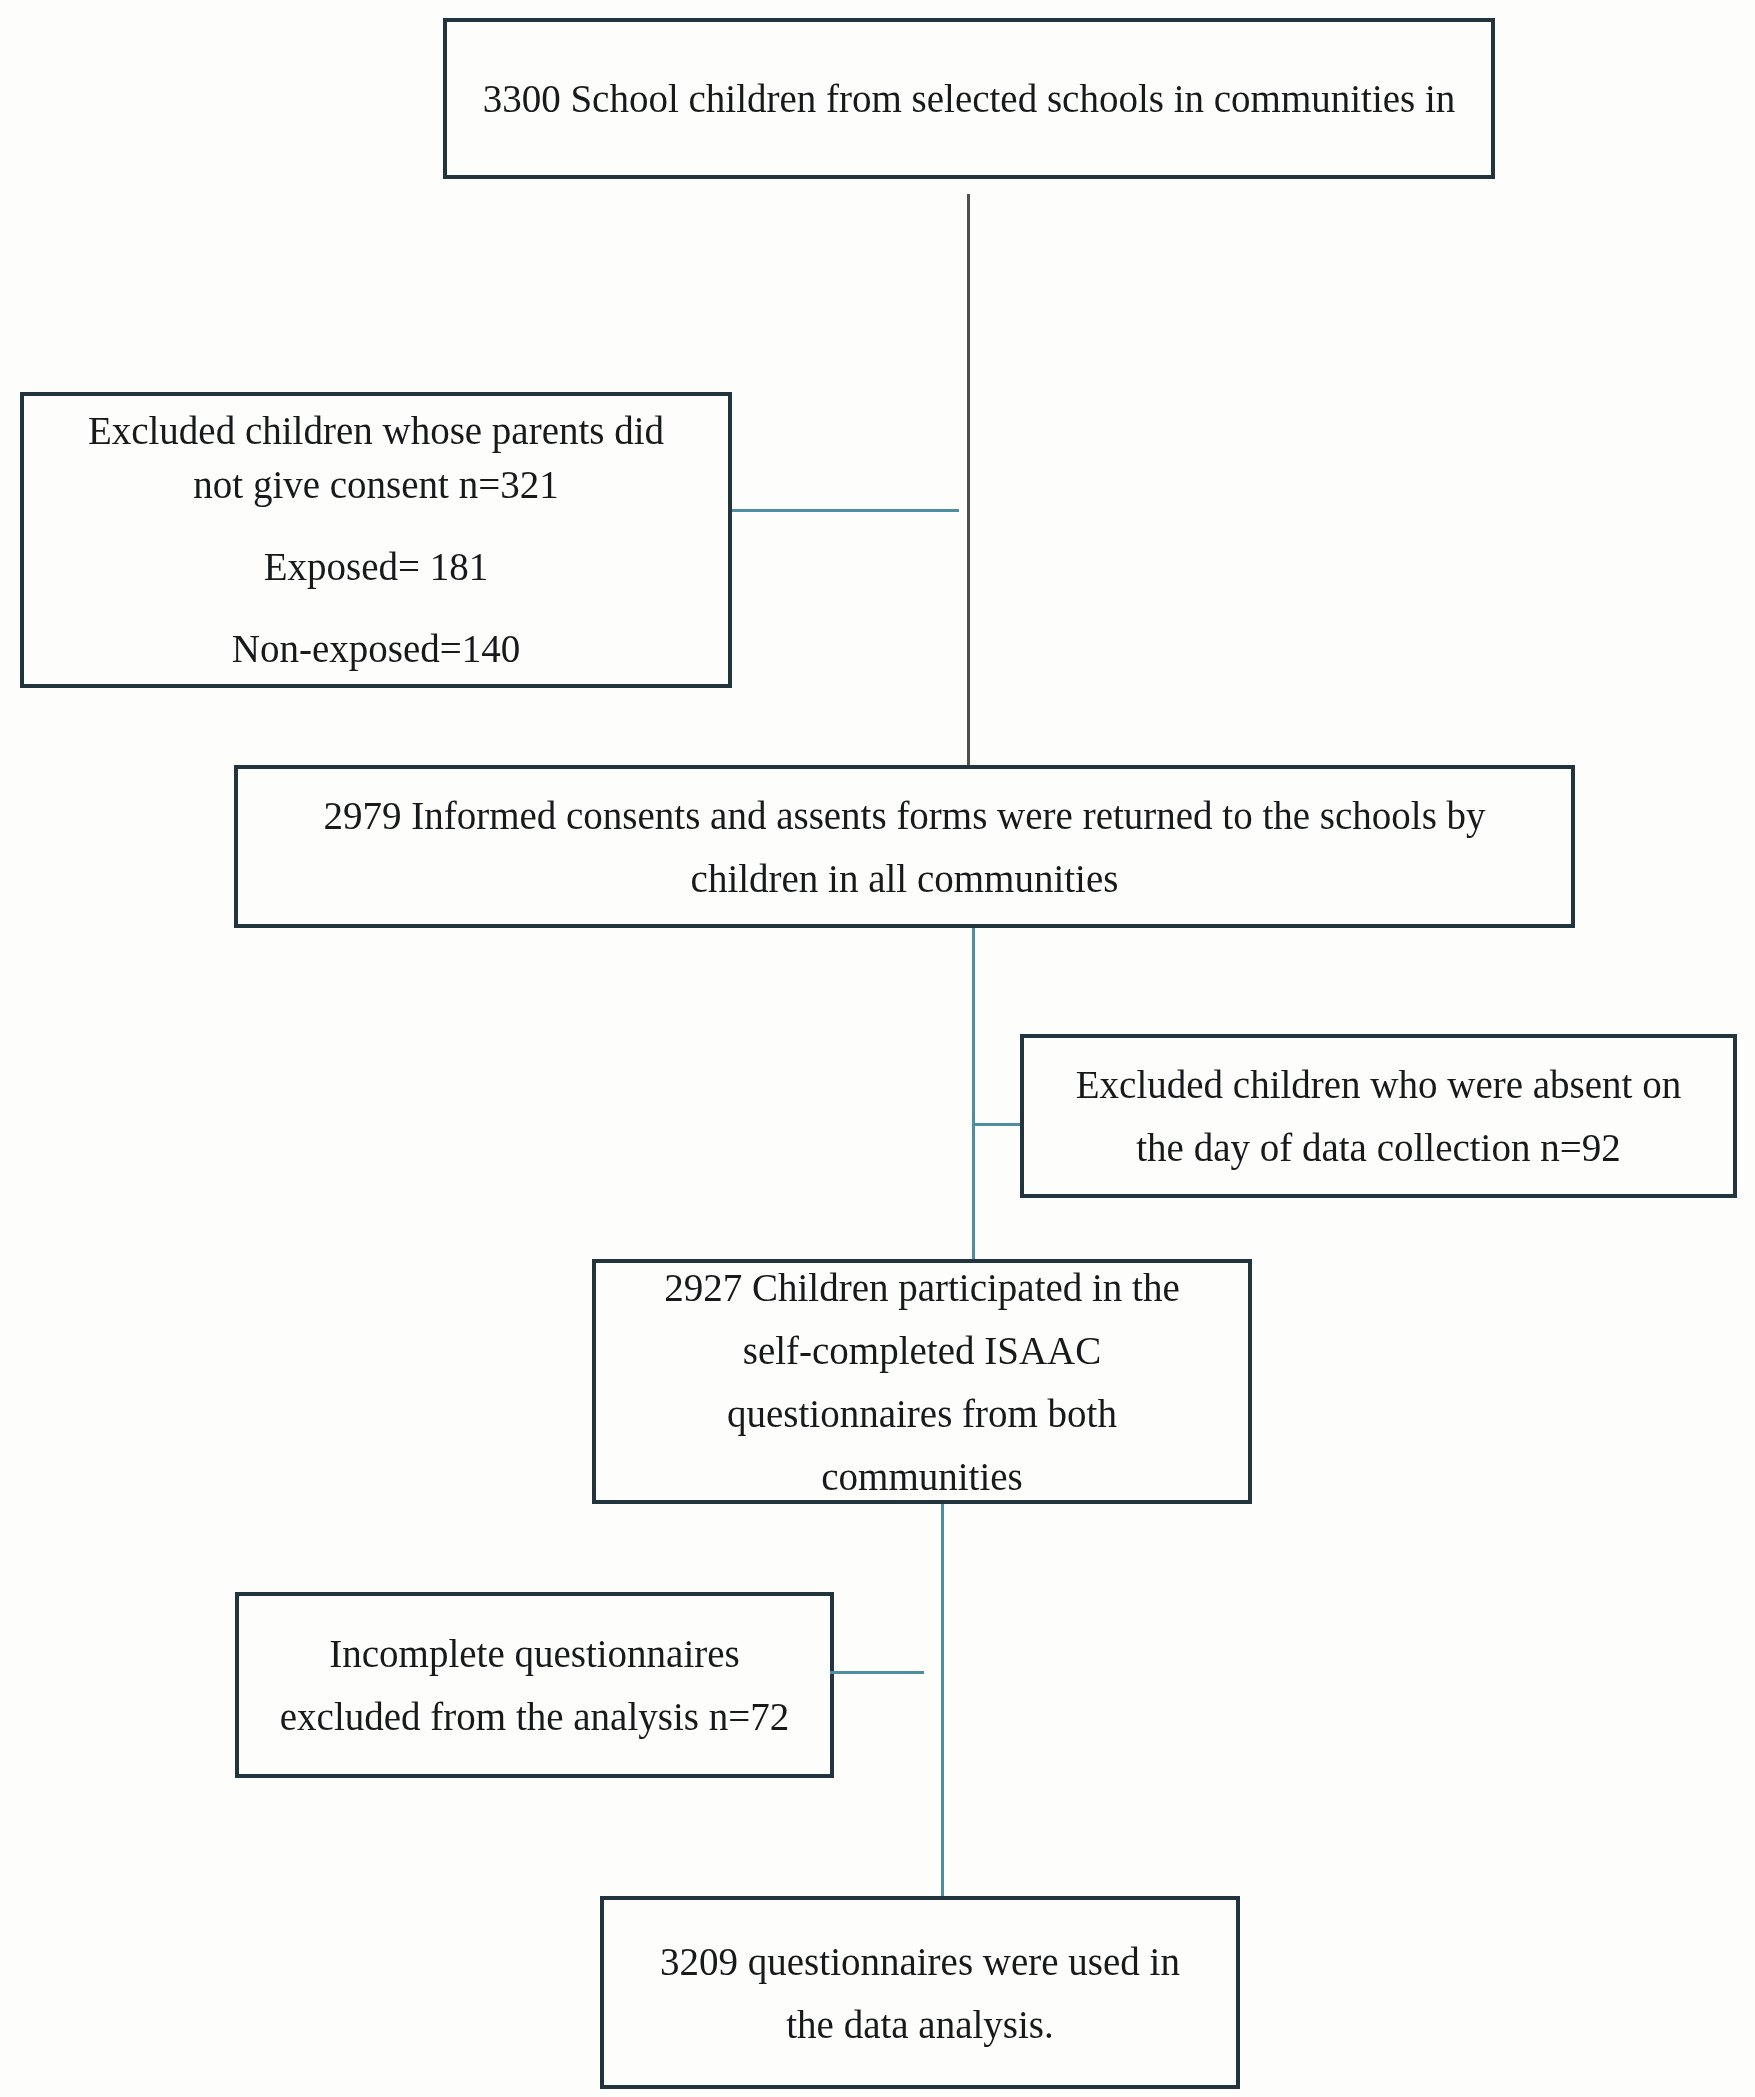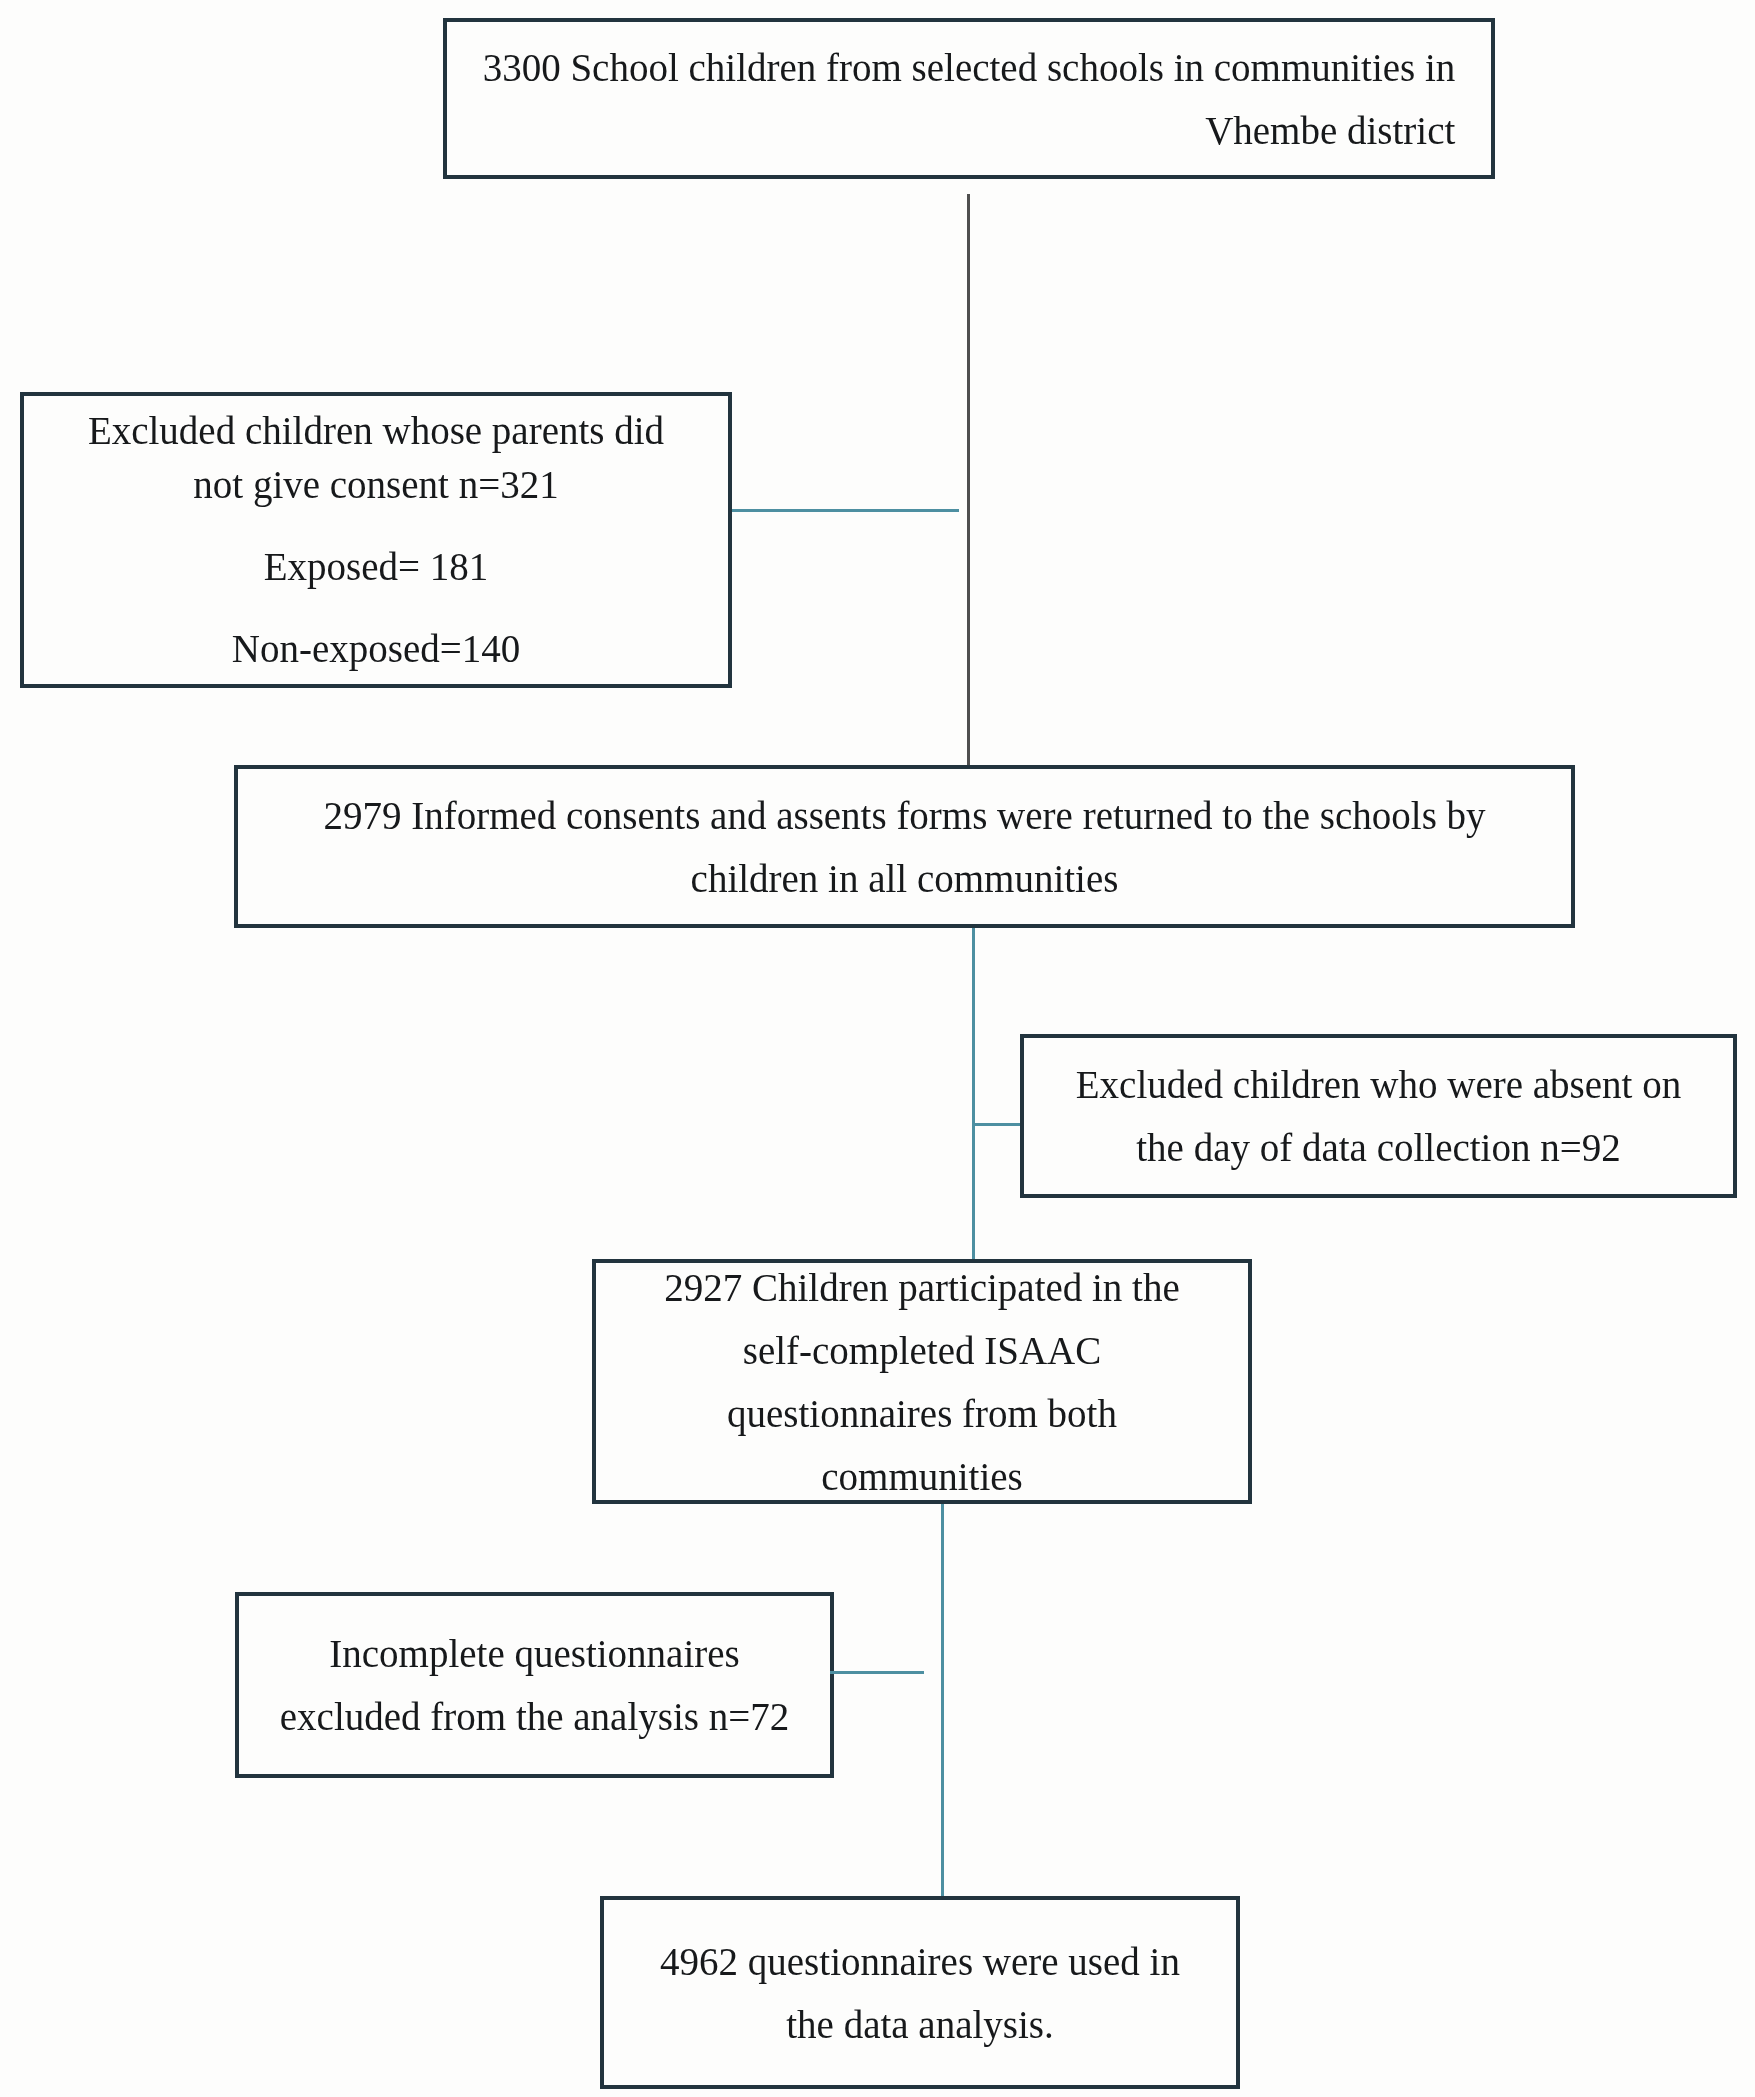"Vhembe district" div.line { html: <div>Vhembe district</div> -> none }
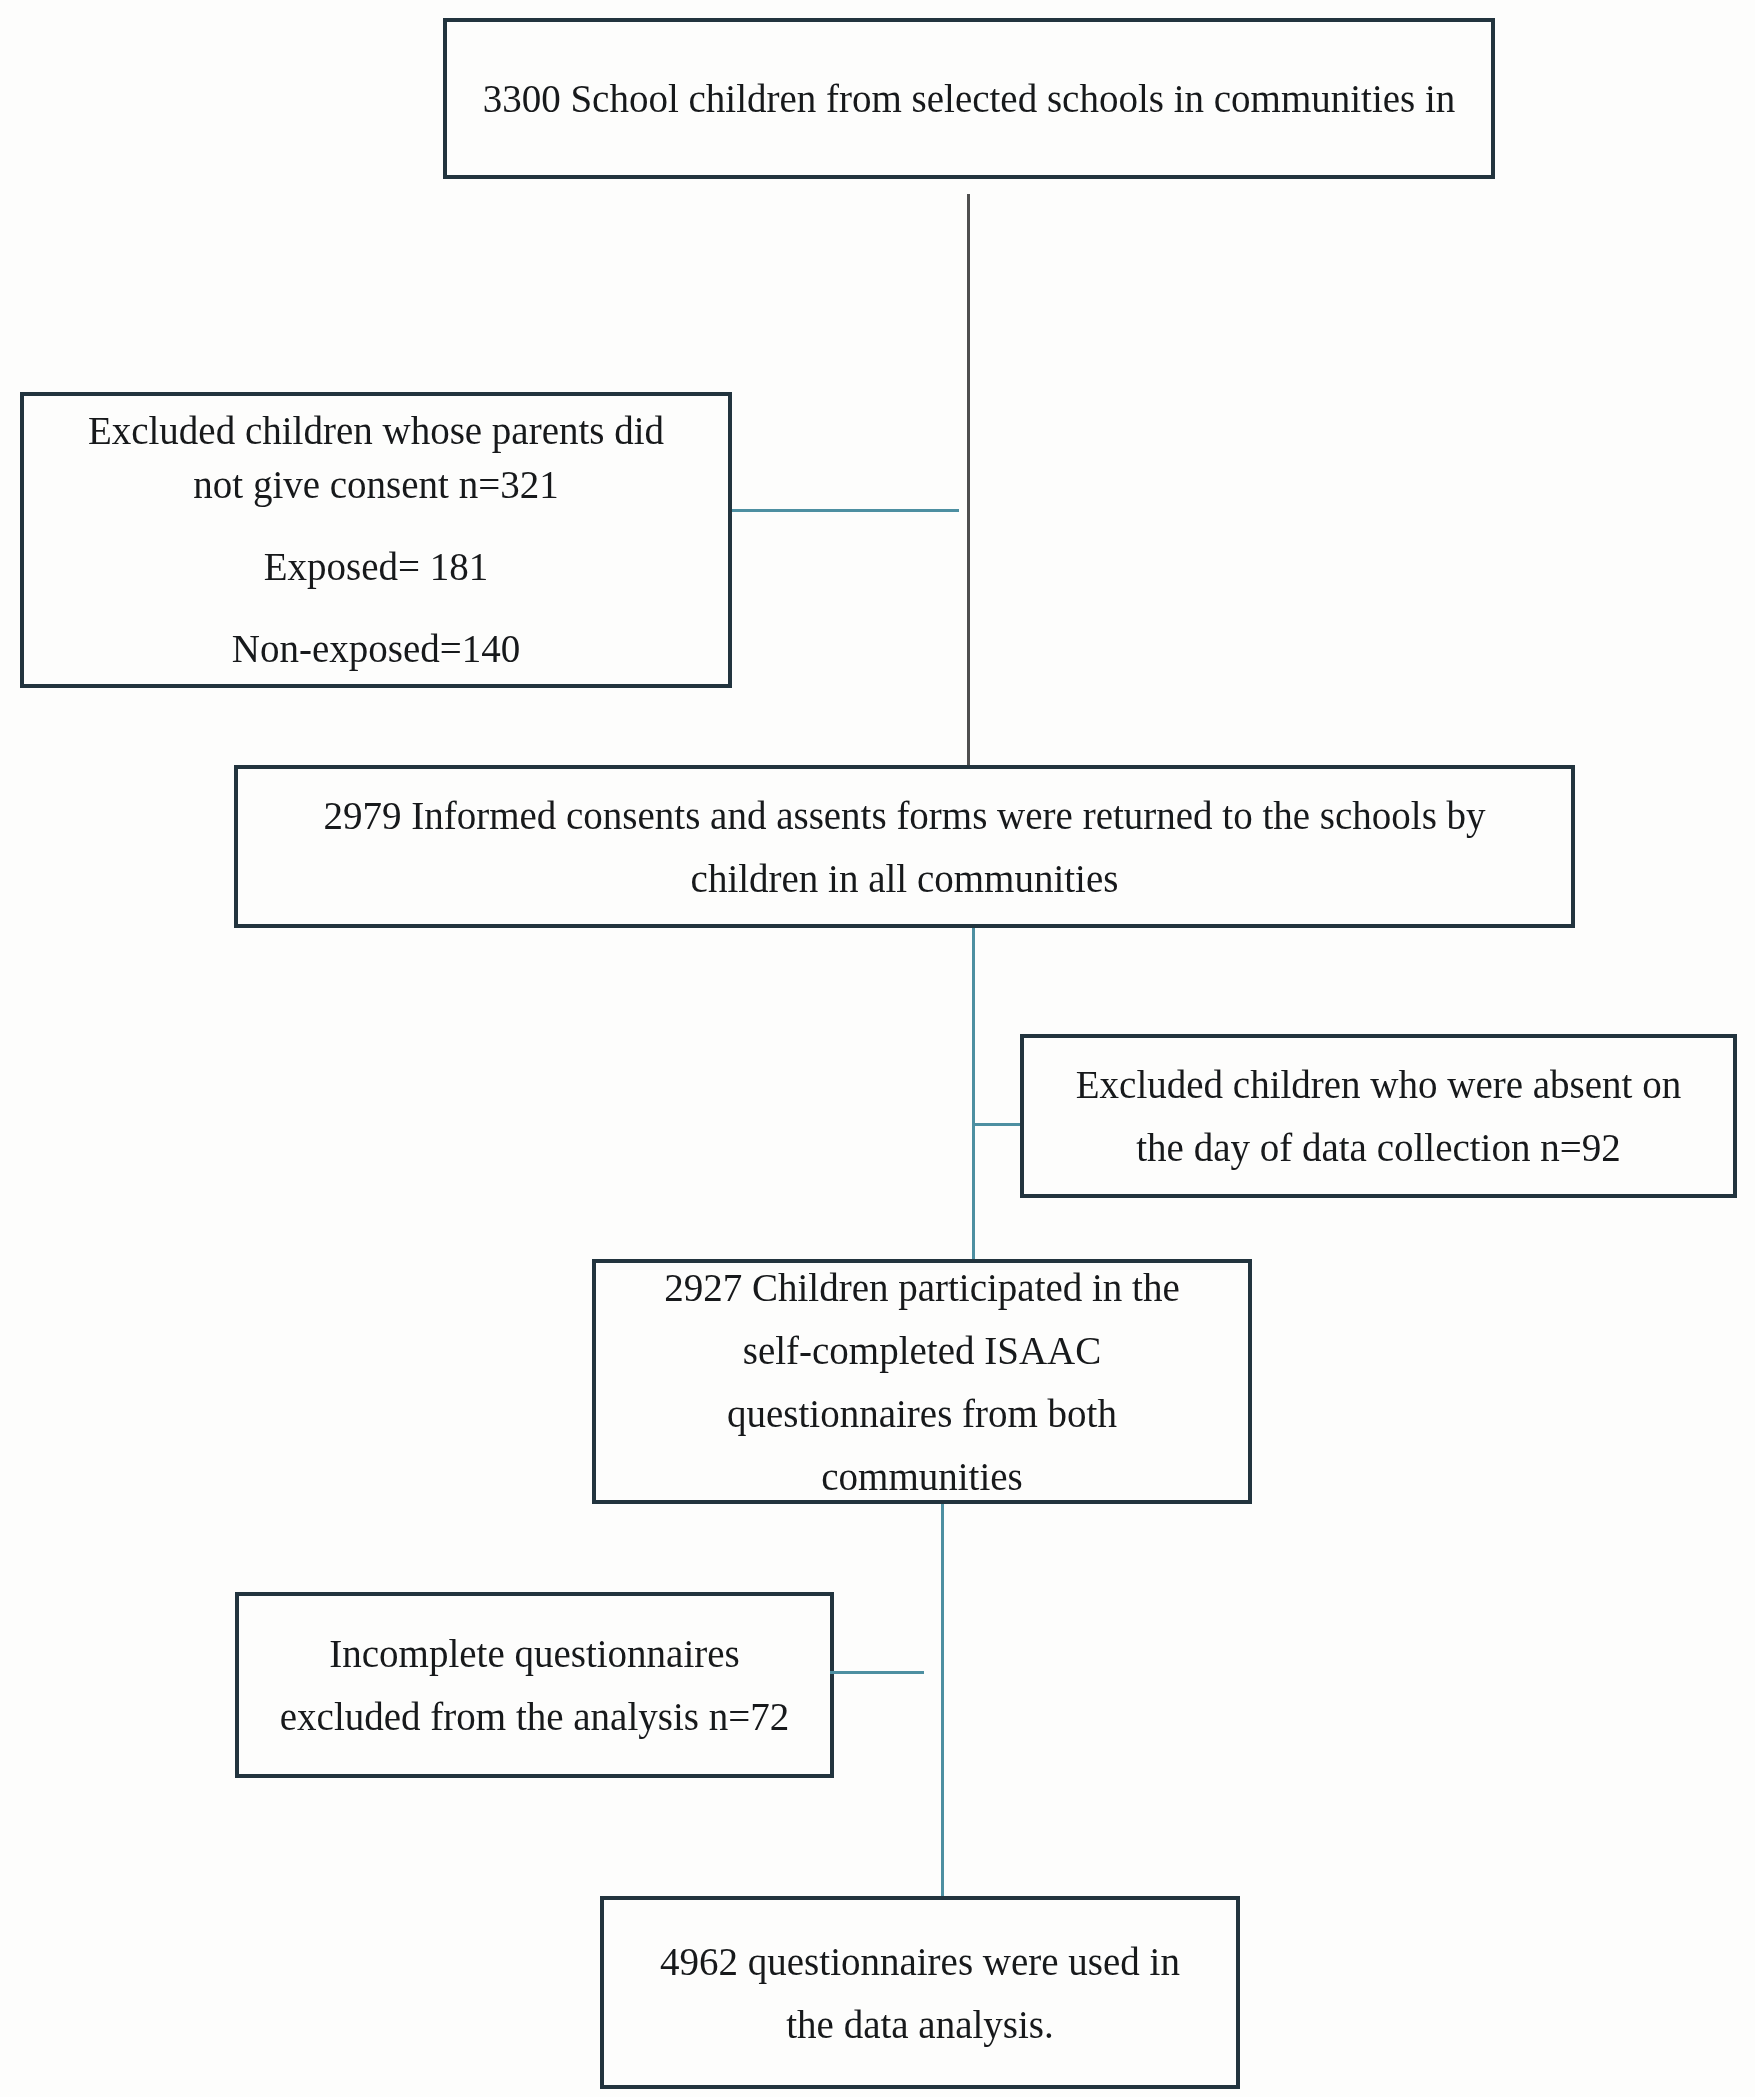"4962 questionnaires were used in" div.line { text: 4962 -> 3209 }
